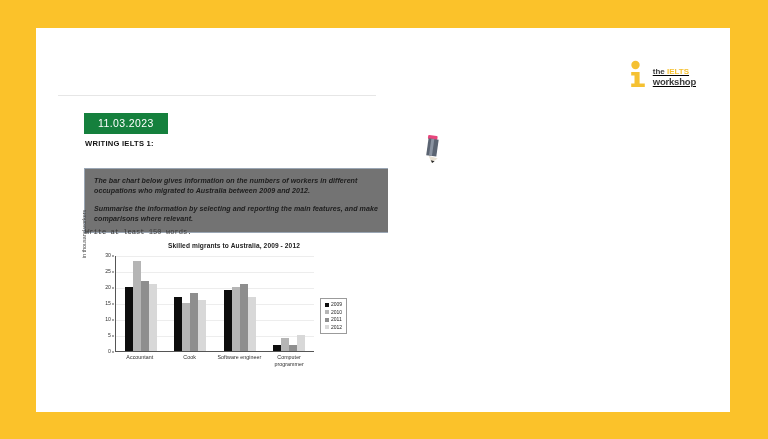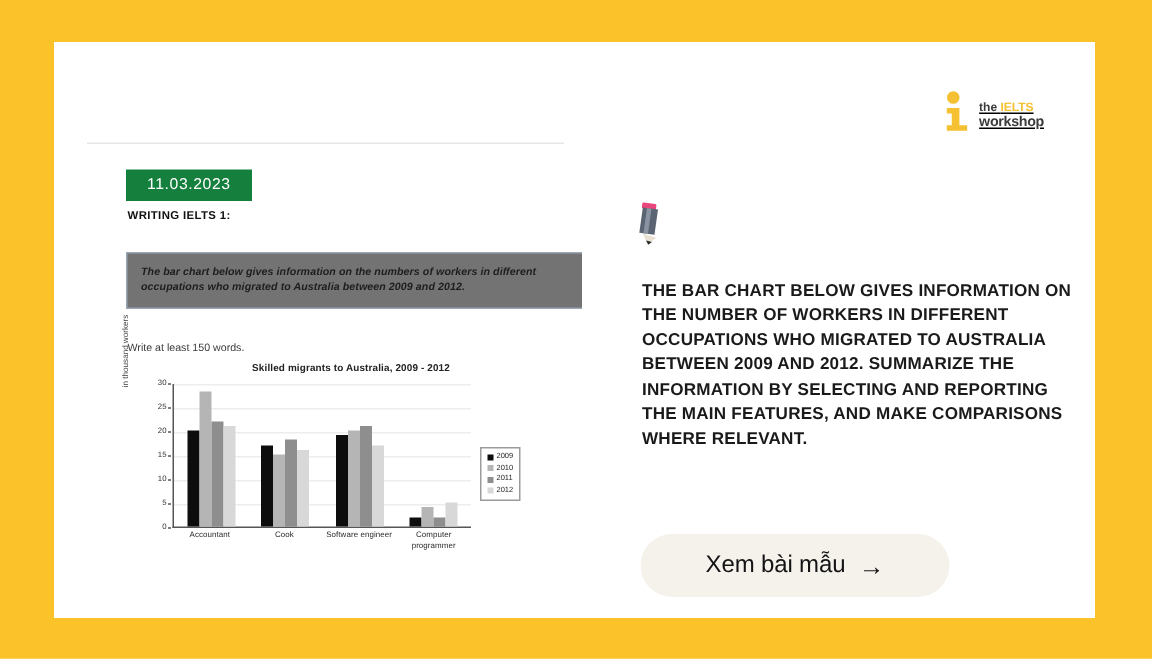"THE BAR CHART BELOW GIVES INFORMATION ON THE NUMBER" div { html: <div>THE BAR CHART BELOW GIVES INFORMATION ON THE NUMBER OF WORKERS IN DIFFERENT OCCUPATIONS WHO MIGRATED TO AUSTRALIA BETWEEN 2009 AND 2012. SUMMARIZE THE INFORMATION BY SELECTING AND REPORTING THE MAIN FEATURES, AND MAKE COMPARISONS WHERE RELEVANT.</div> -> none }
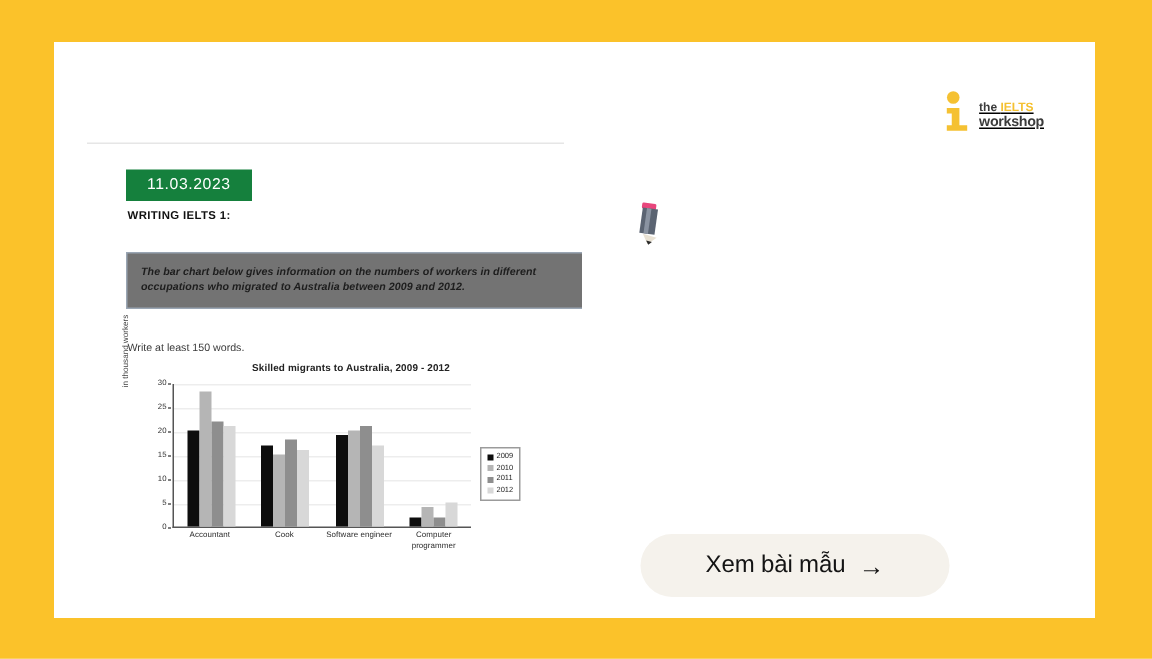"Summarise the information by selecting" p { html: none -> <p>Summarise the information by selecting and reporting the main features, and make comparisons where relevant.</p> }
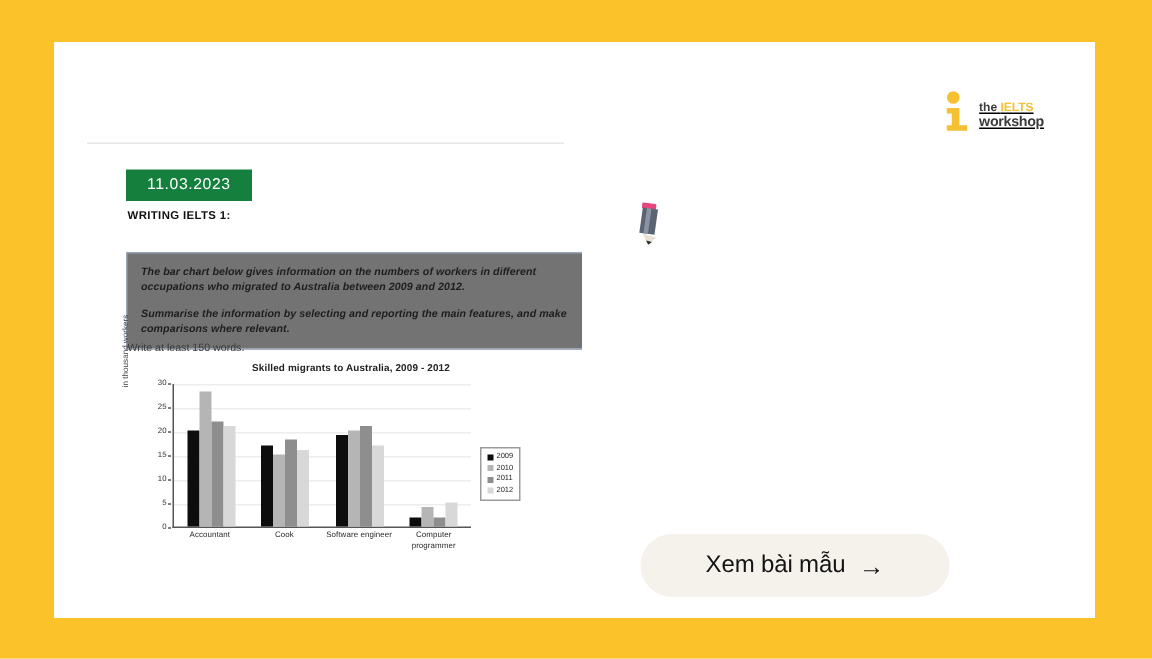"Write at least 150 words." #words-note { font-family: none -> Liberation Mono, monospace }
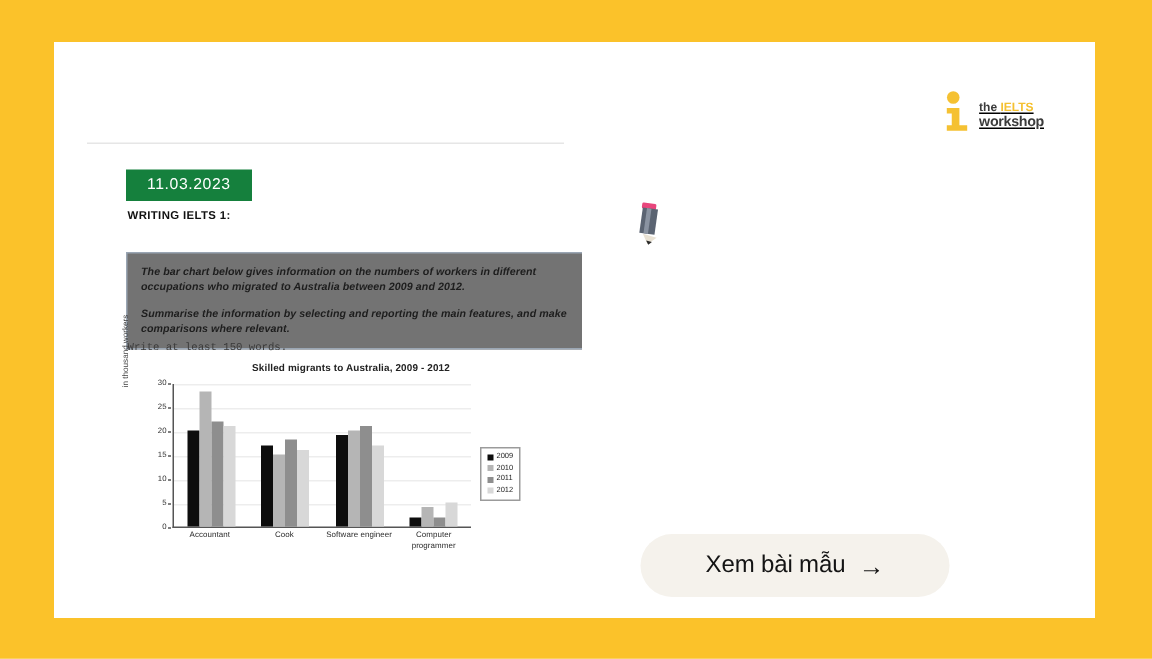"Xem bài mẫu" button { html: <button> <span>Xem bài mẫu</span> <span>→</span> </button> -> none }
